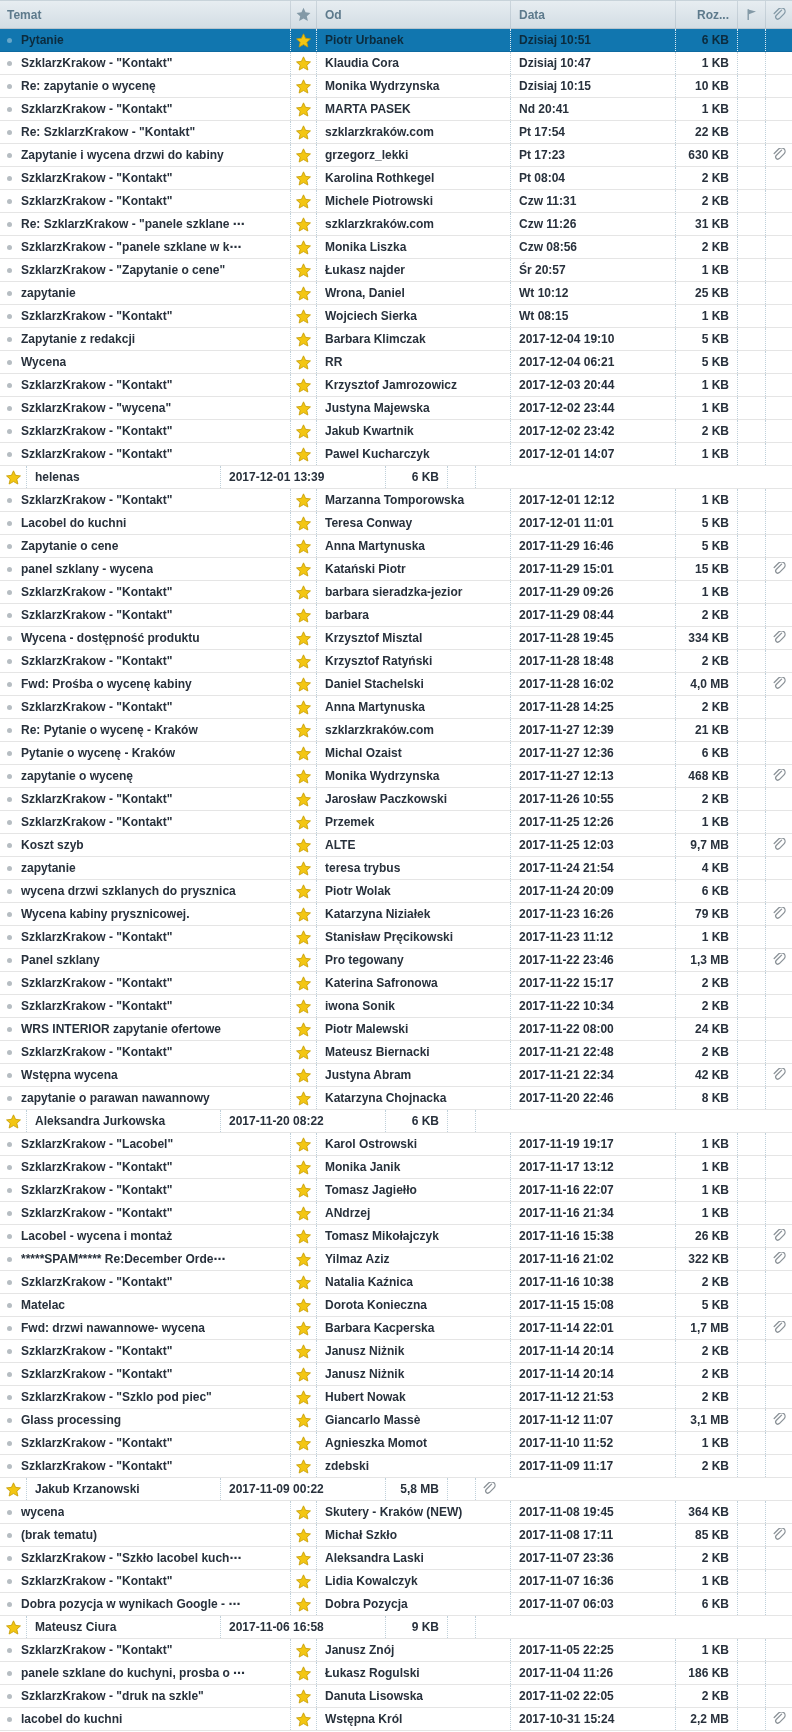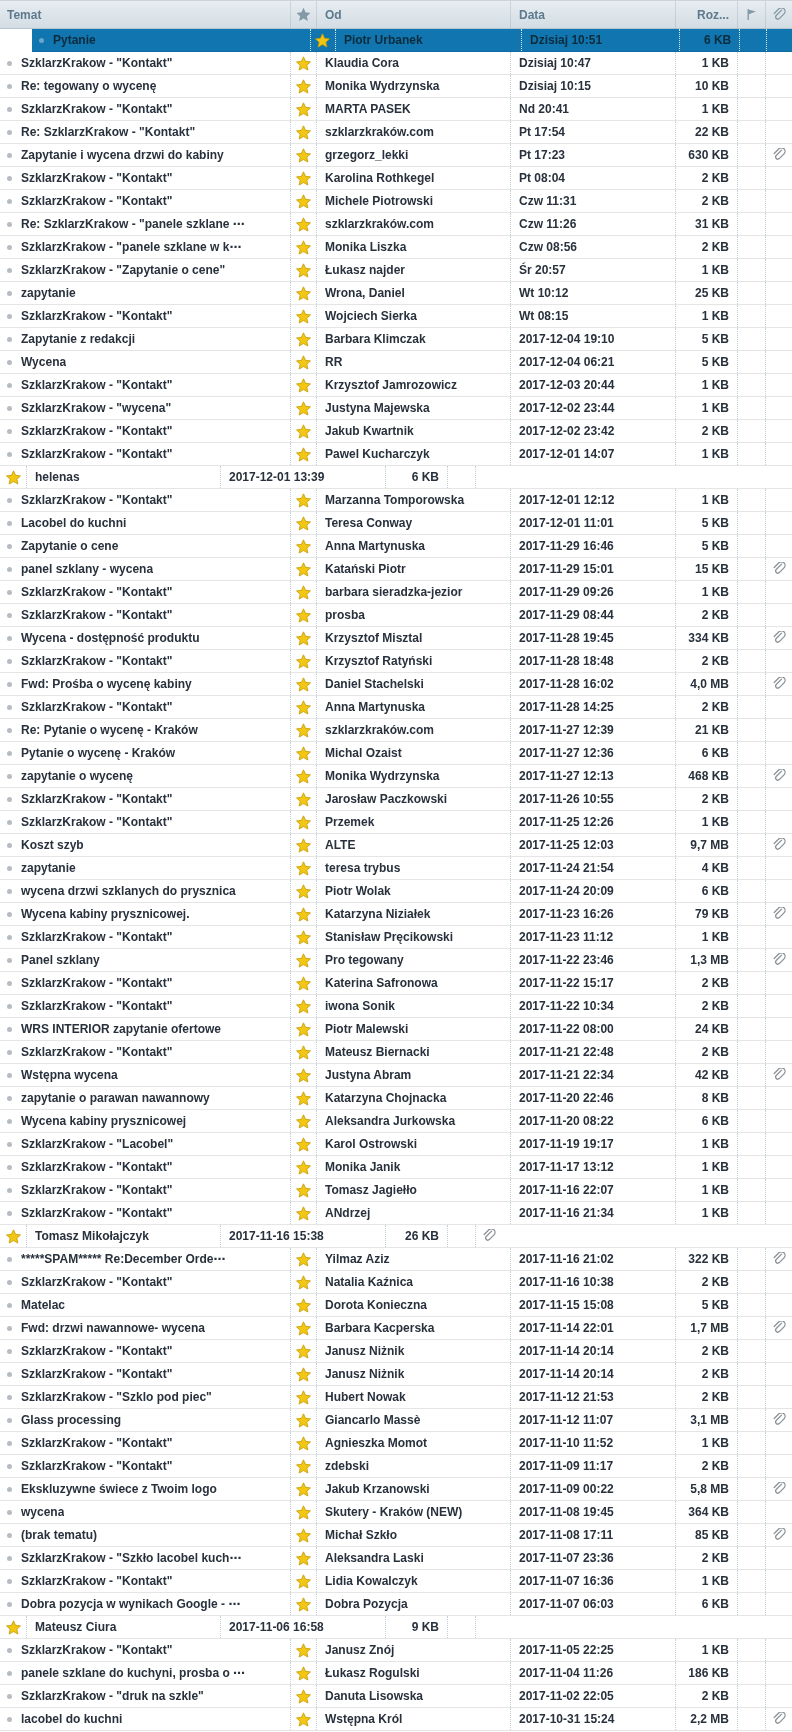"Pytanie" .row.selected { margin-left: 32px -> none }
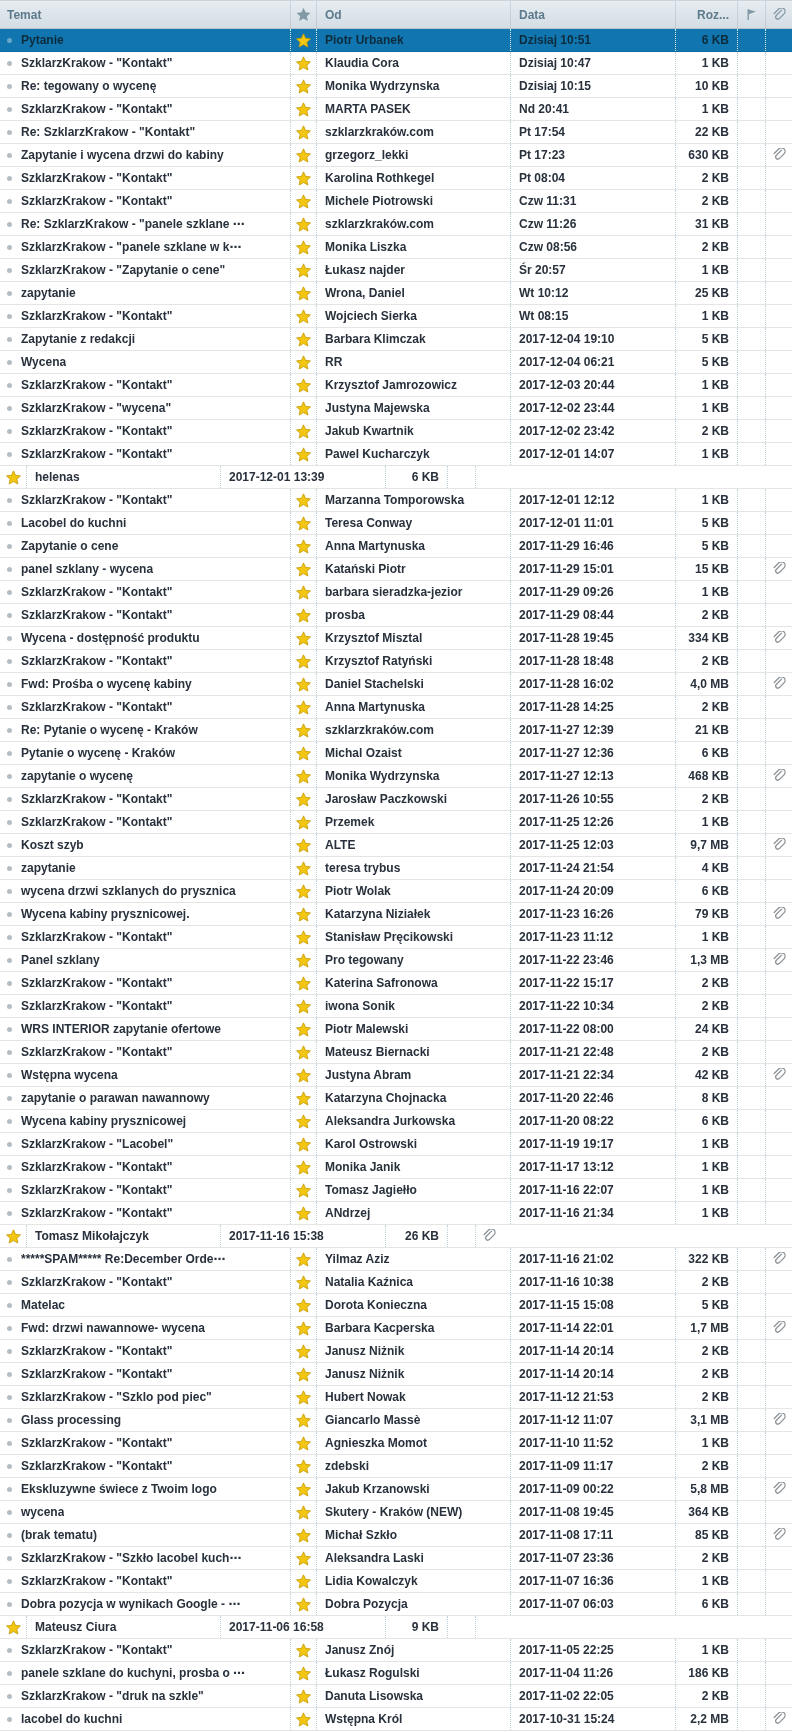"Re: tegowany o wycenę" span.subj { text: tegowany -> zapytanie }
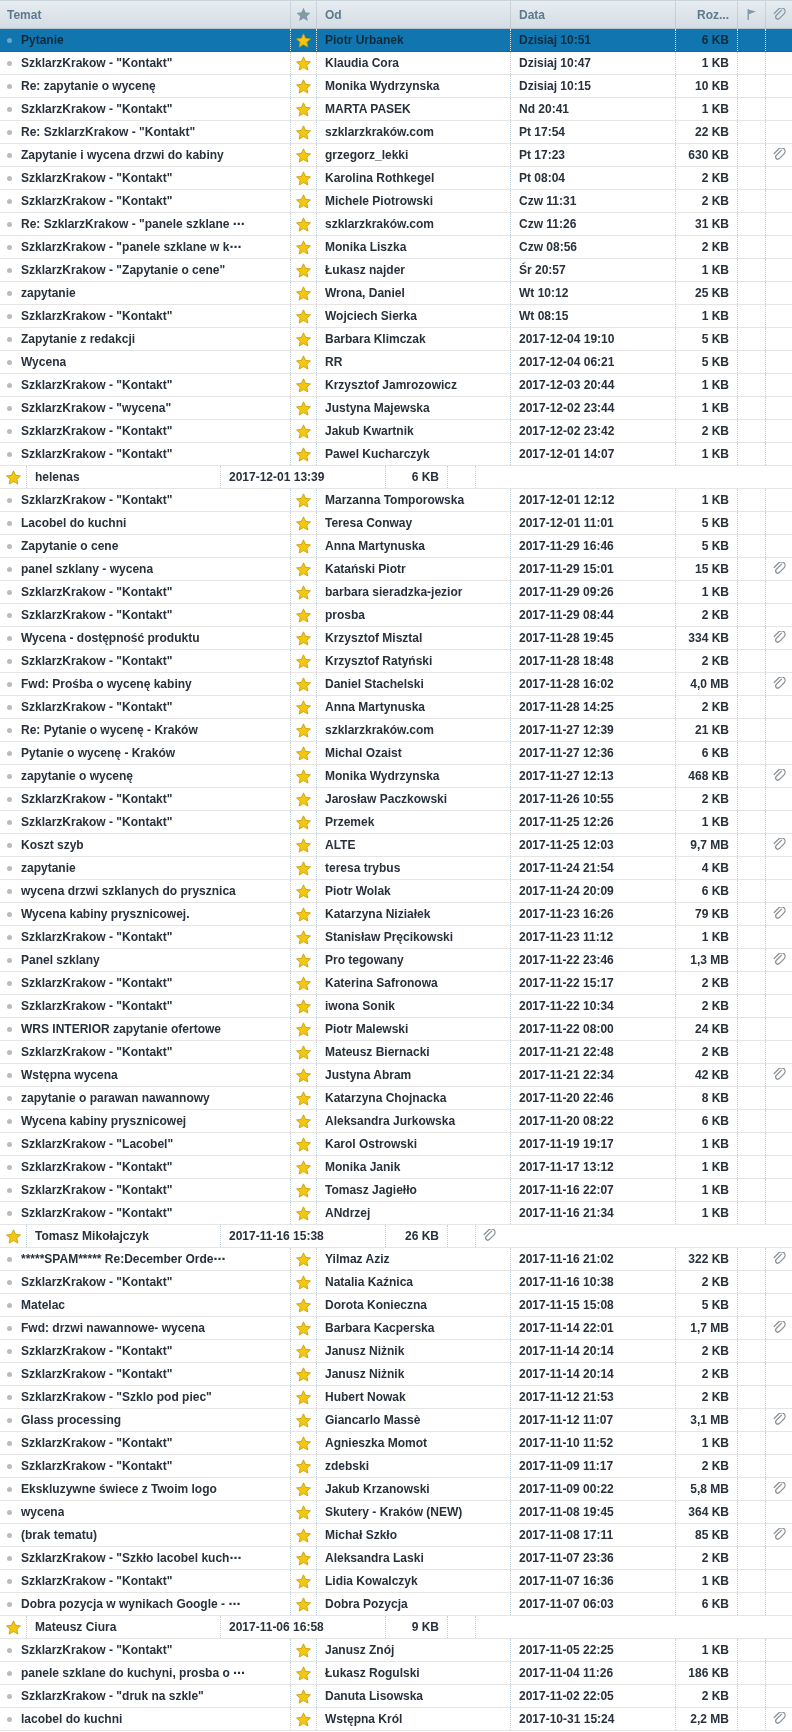"prosba" div.cell { text: prosba -> barbara }
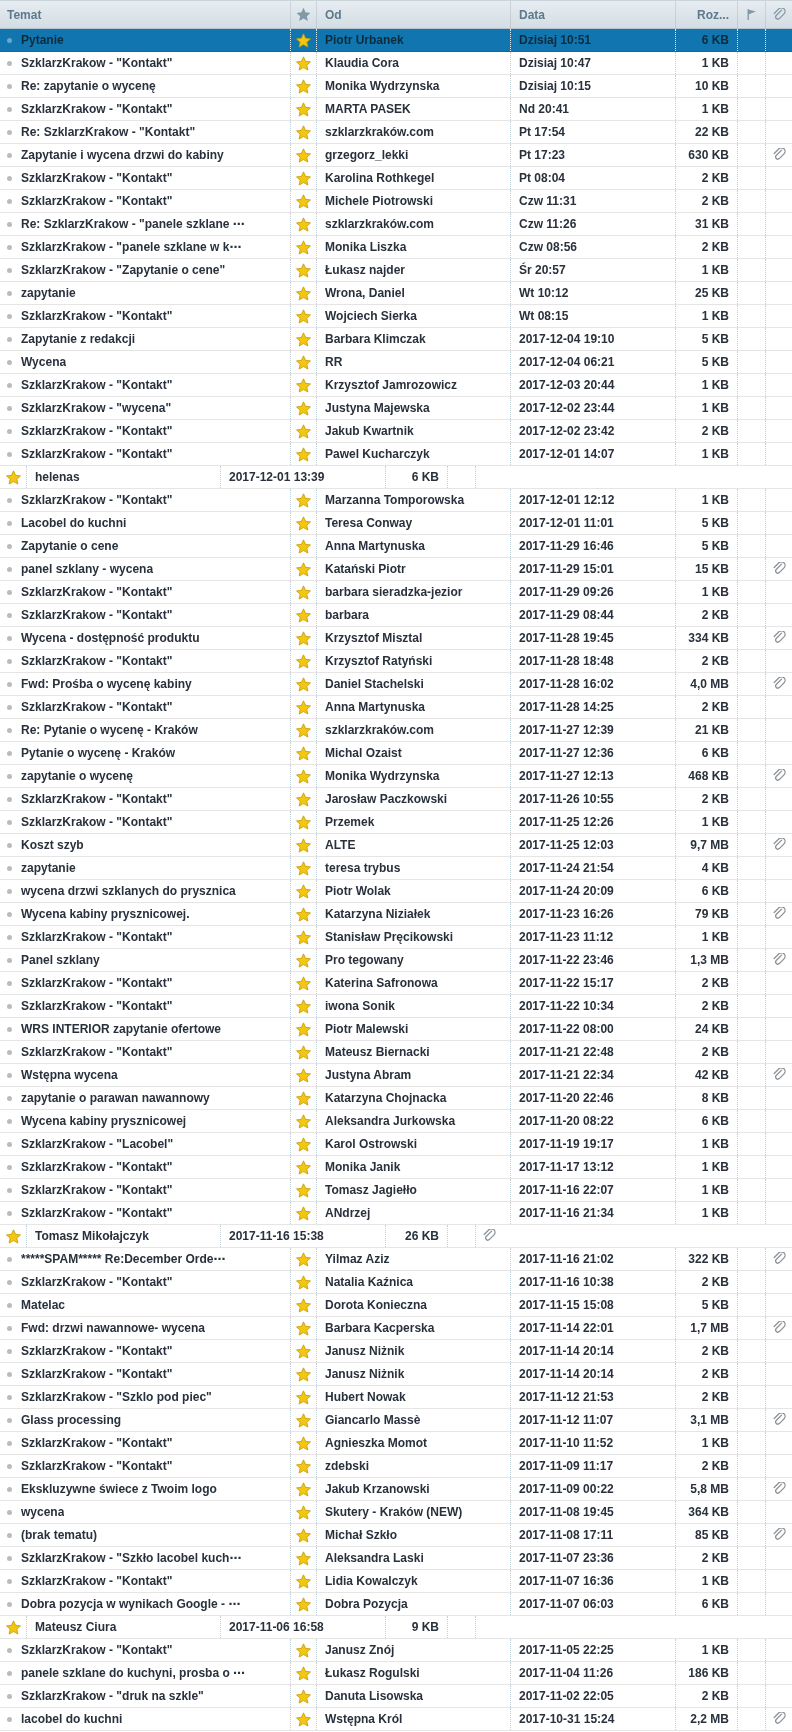"Wycena kabiny prysznicowej" div.cell { html: <div> <span></span> <span>Wycena kabiny prysznicowej</span> </div> -> none }
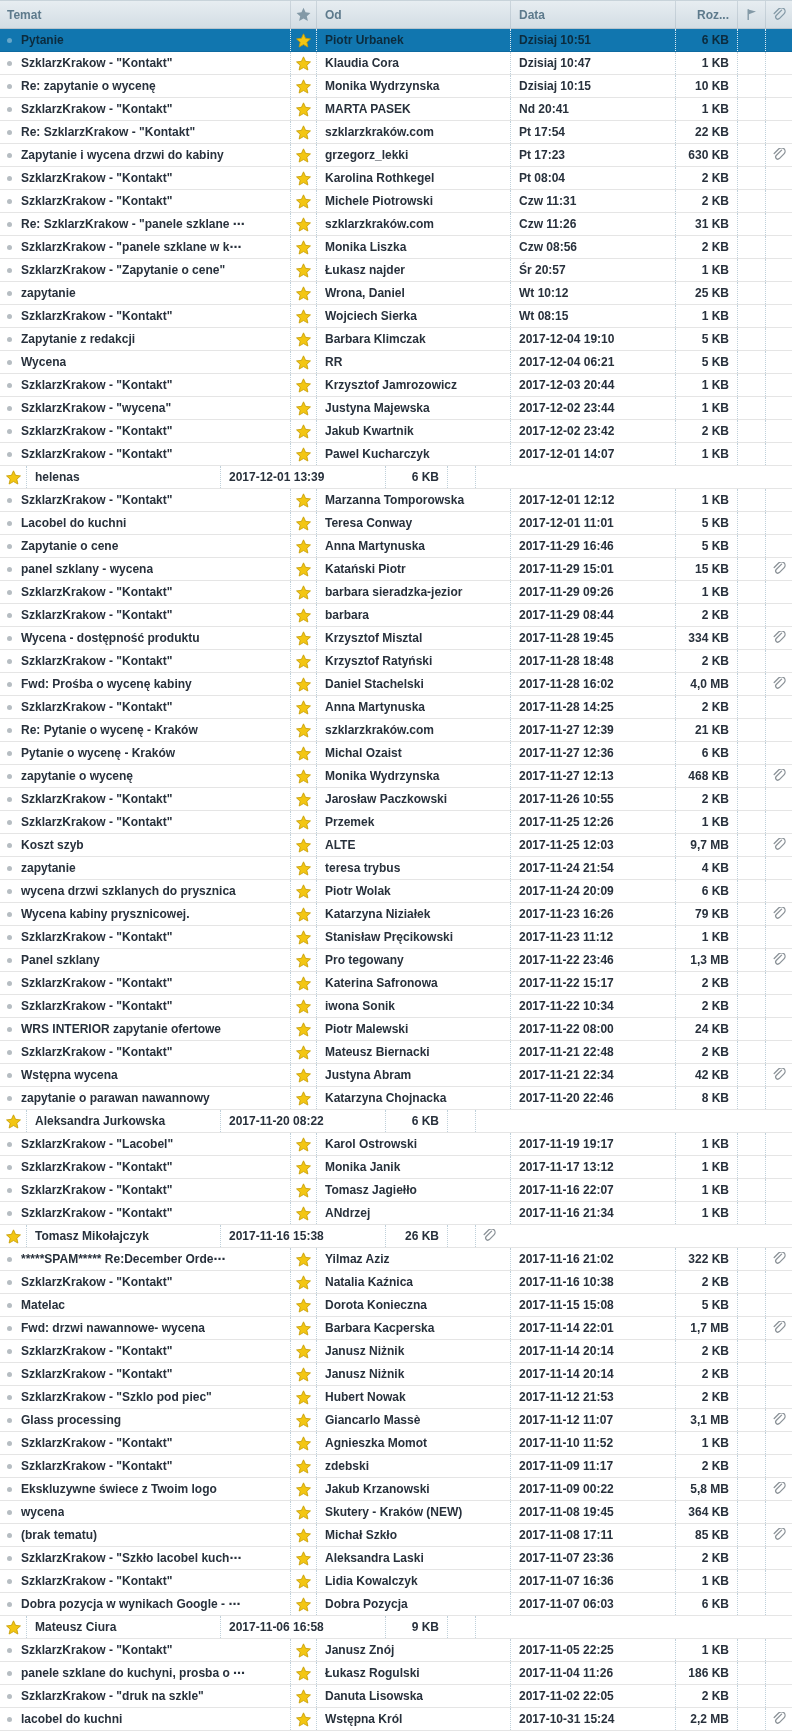"Lacobel - wycena i montaż" div.cell { html: none -> <div> <span></span> <span>Lacobel - wycena i montaż</span> </div> }
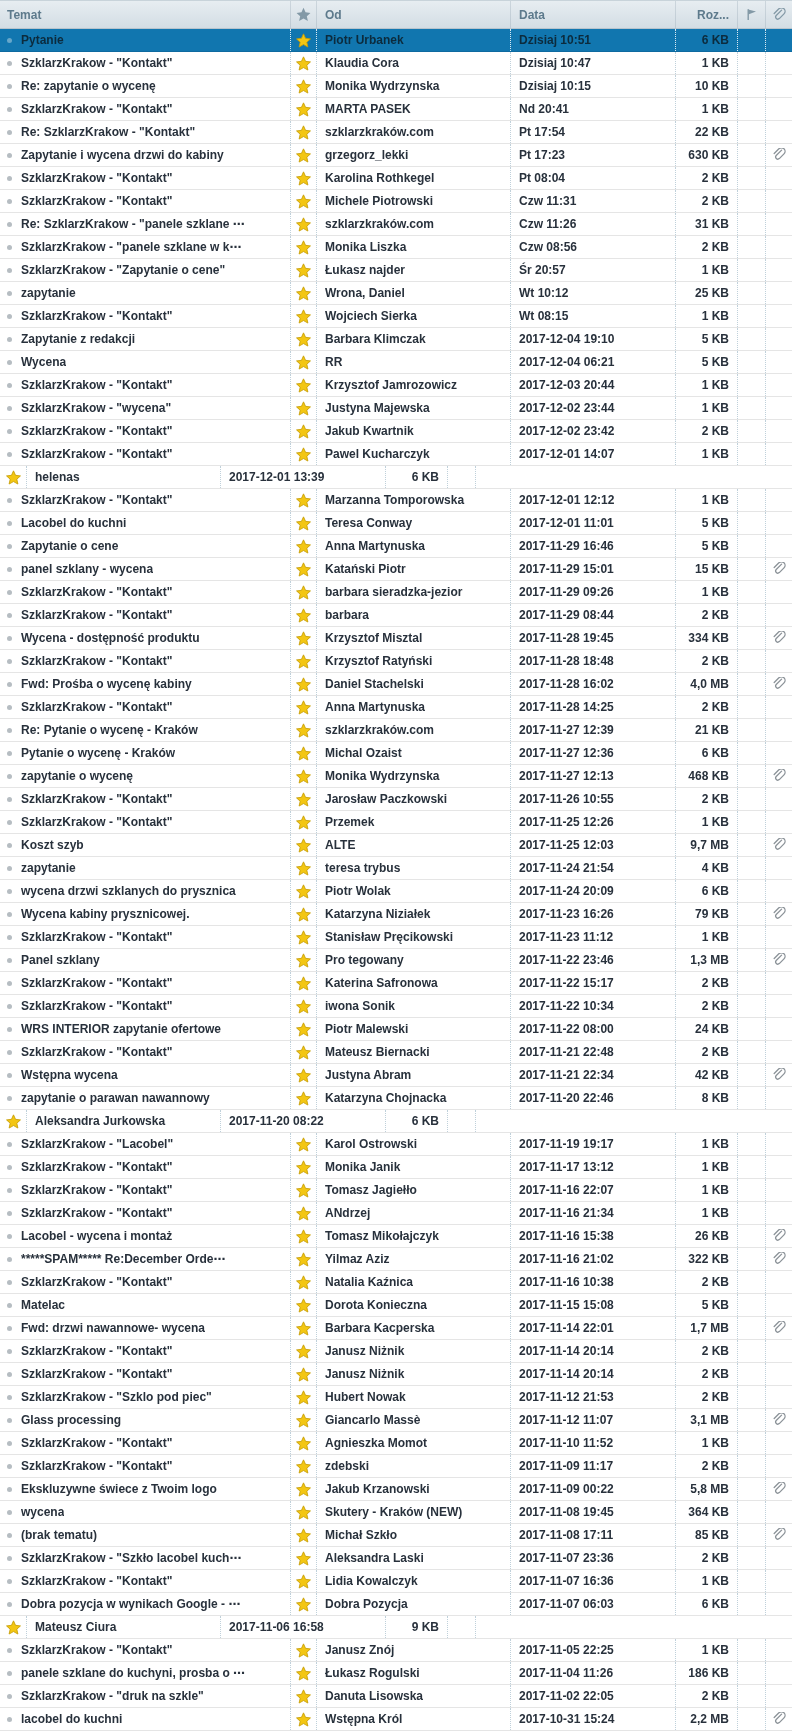"Ekskluzywne świece z Twoim logo" div.cell { html: <div> <span></span> <span>Ekskluzywne świece z Twoim logo</span> </div> -> none }
